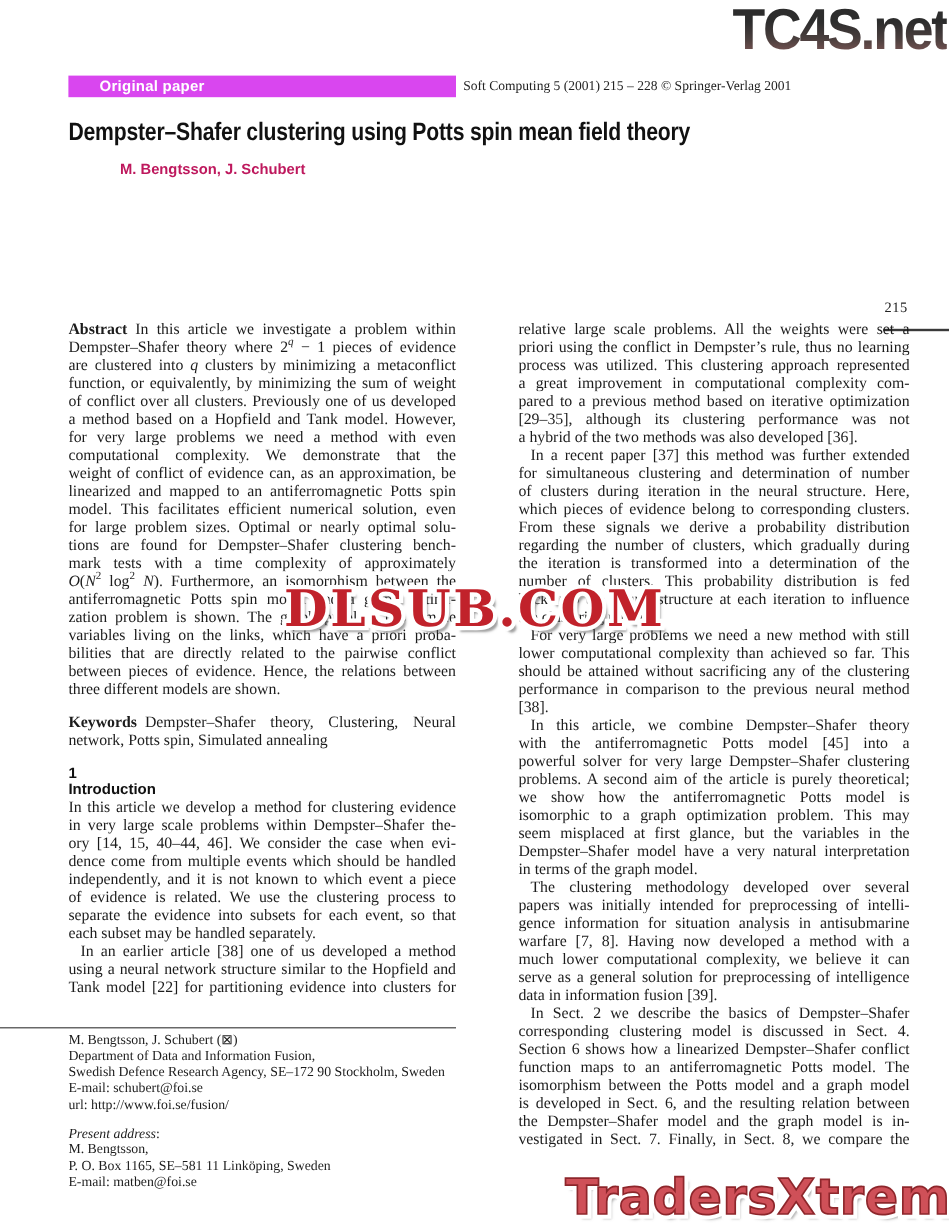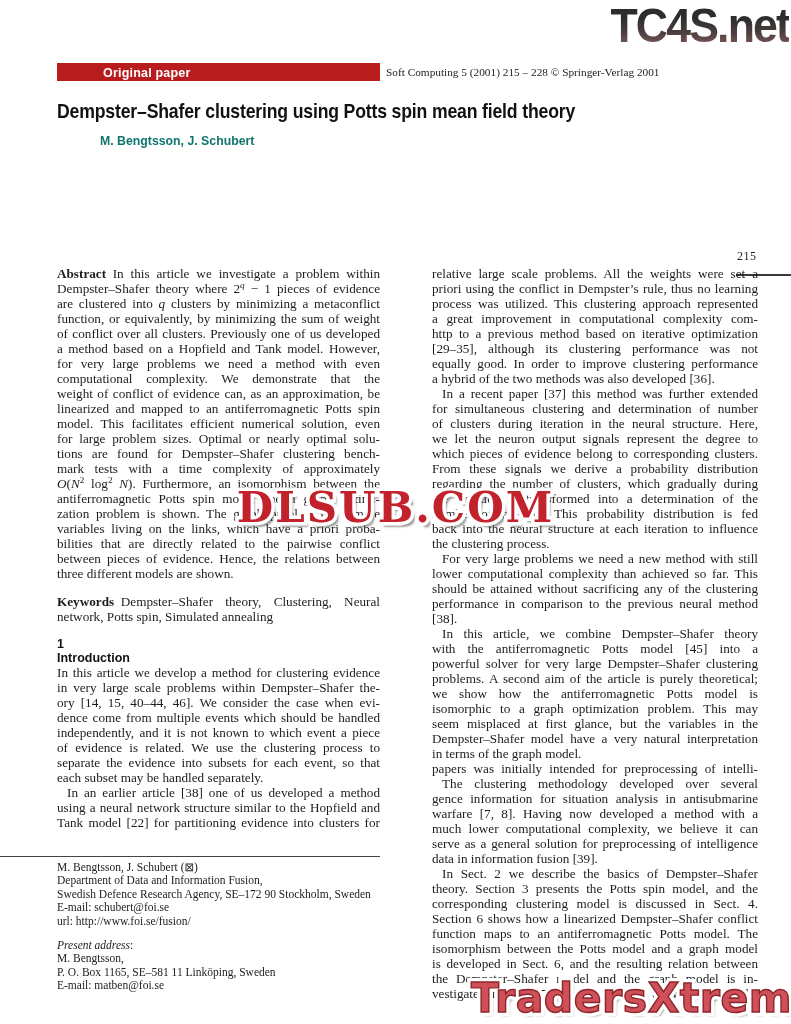"Original paper" .category-bar { background: #b91c1c -> #d946ef; padding-left: 46px -> 26px }
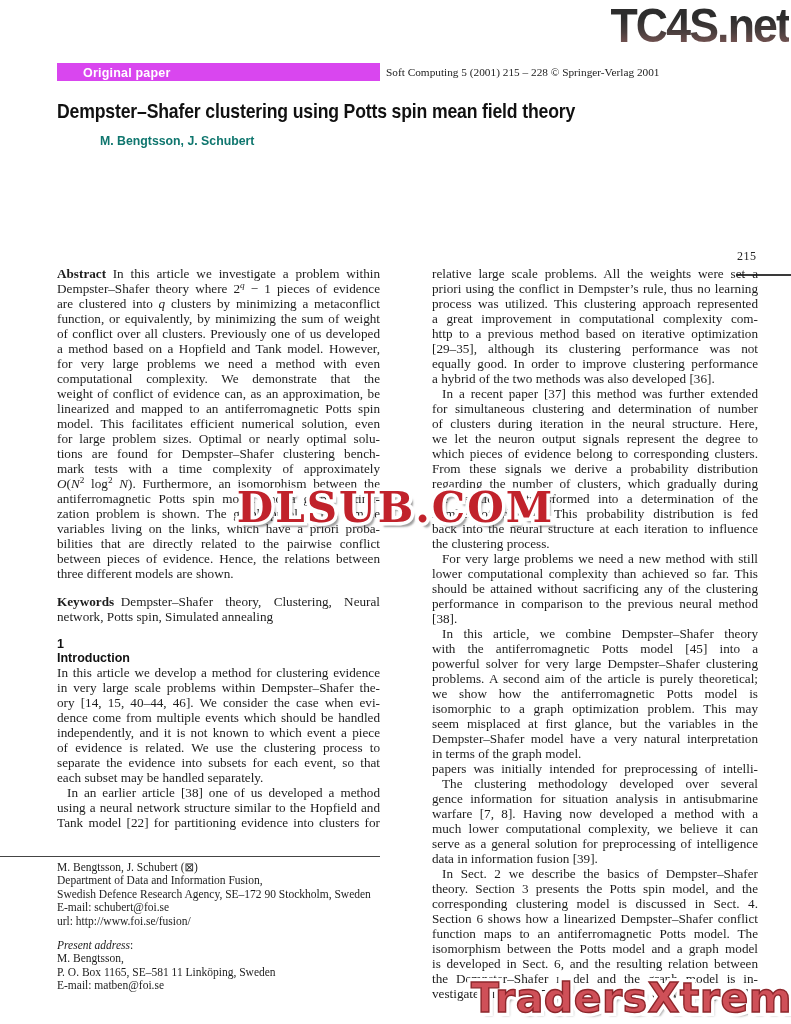"M. Bengtsson, J. Schubert" .authors { color: #0f766e -> #be185d }
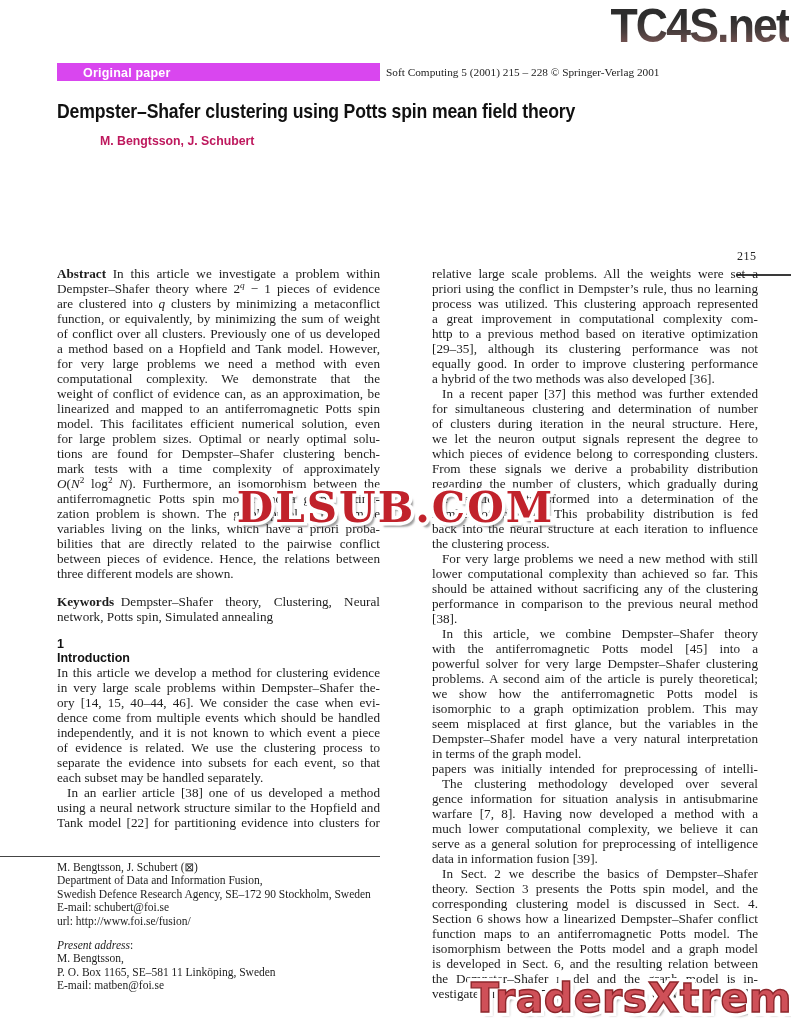"http to a previous method" div.line { text: http -> pared }
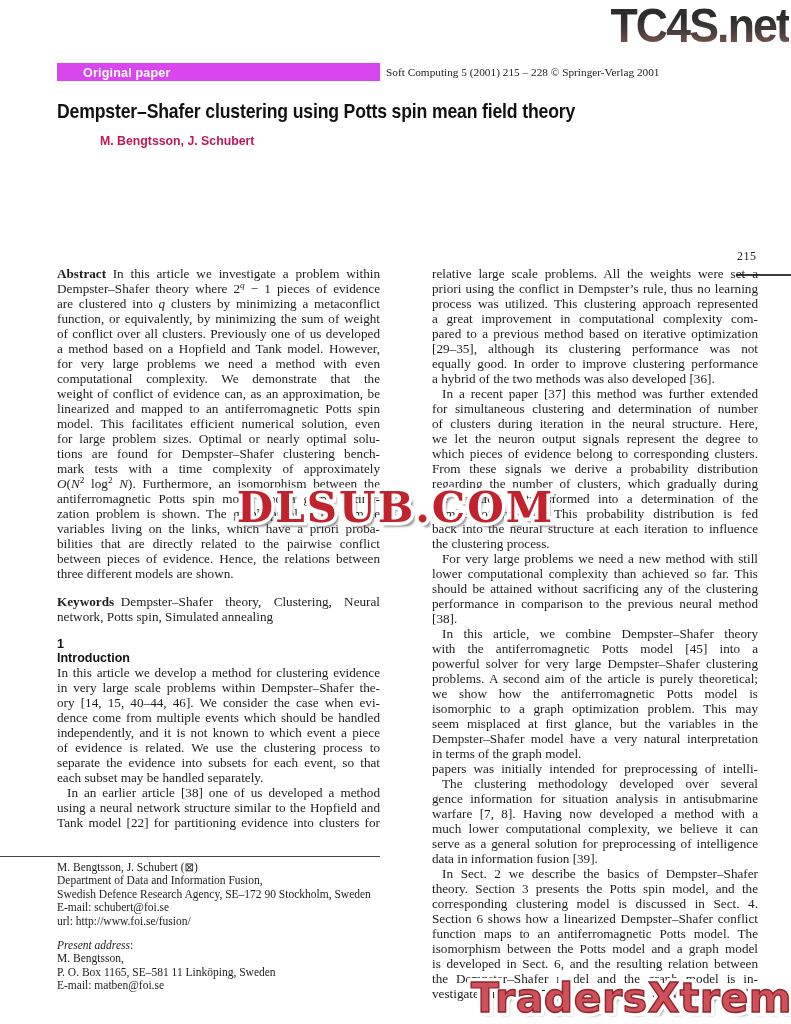"equally good. In order to" div.line { html: <div>equally good. In order to improve clustering performance</div> -> none }
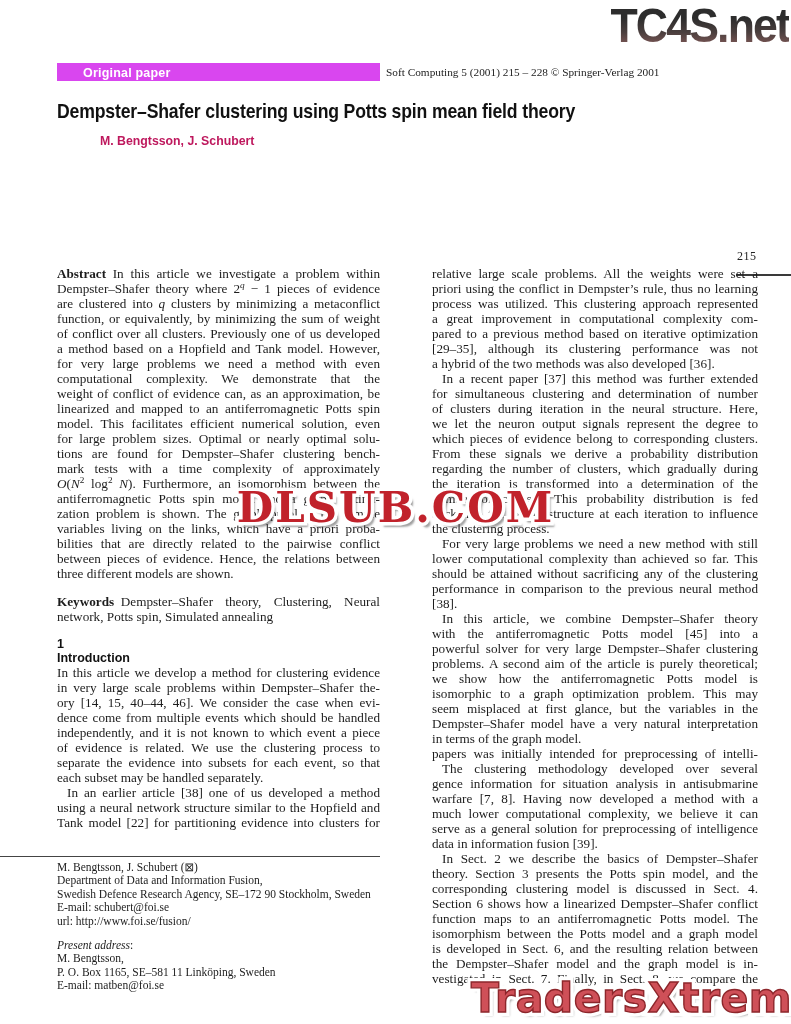"we let the neuron output" div.line { html: <div>we let the neuron output signals represent the degree to</div> -> none }
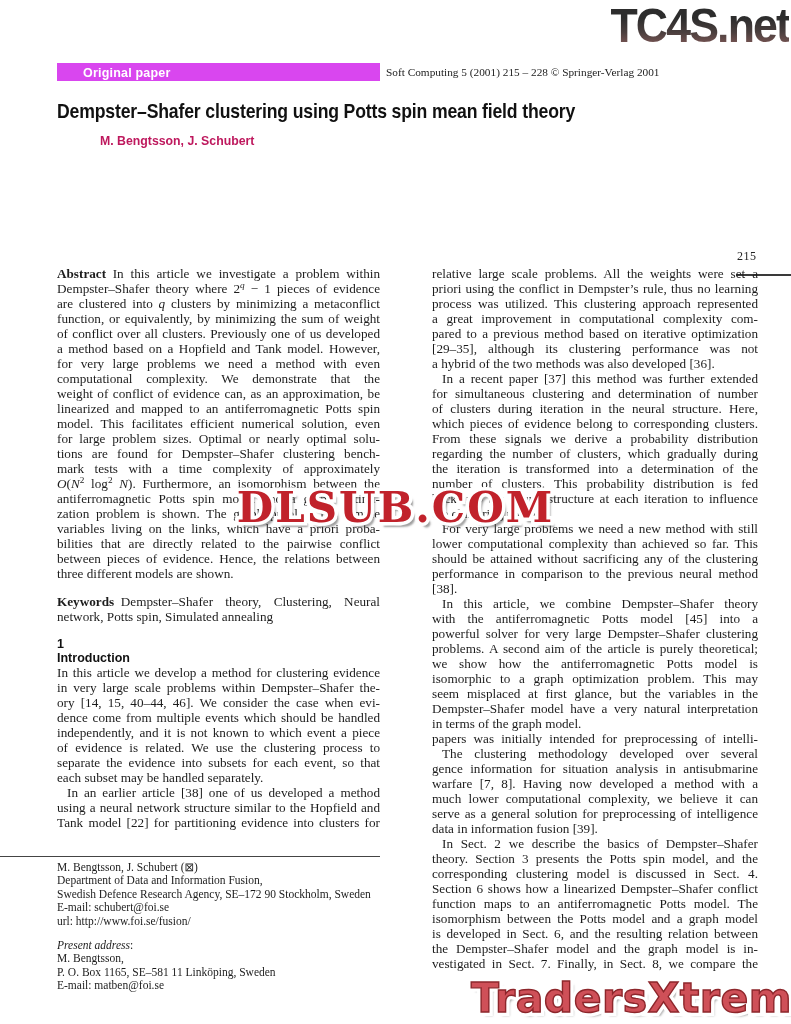"papers was initially intended for" div.line { order: before "The clustering methodology developed" -> after "The clustering methodology developed" }
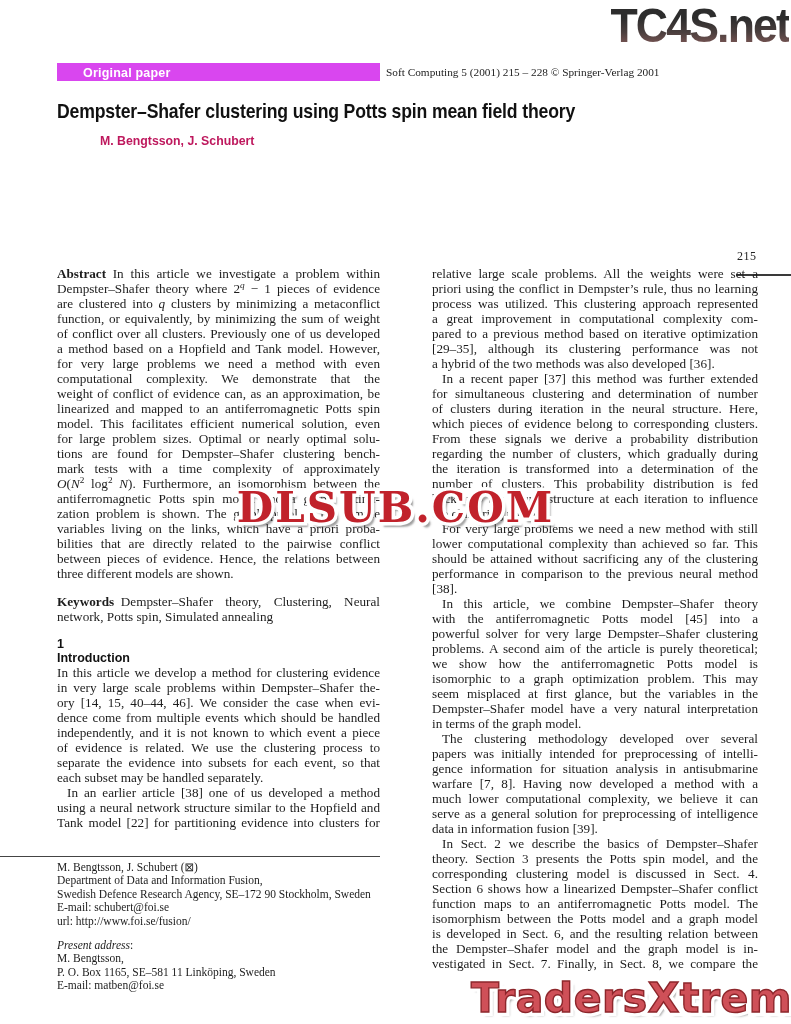"theory. Section 3 presents the" div.line { html: <div>theory. Section 3 presents the Potts spin model, and the</div> -> none }
